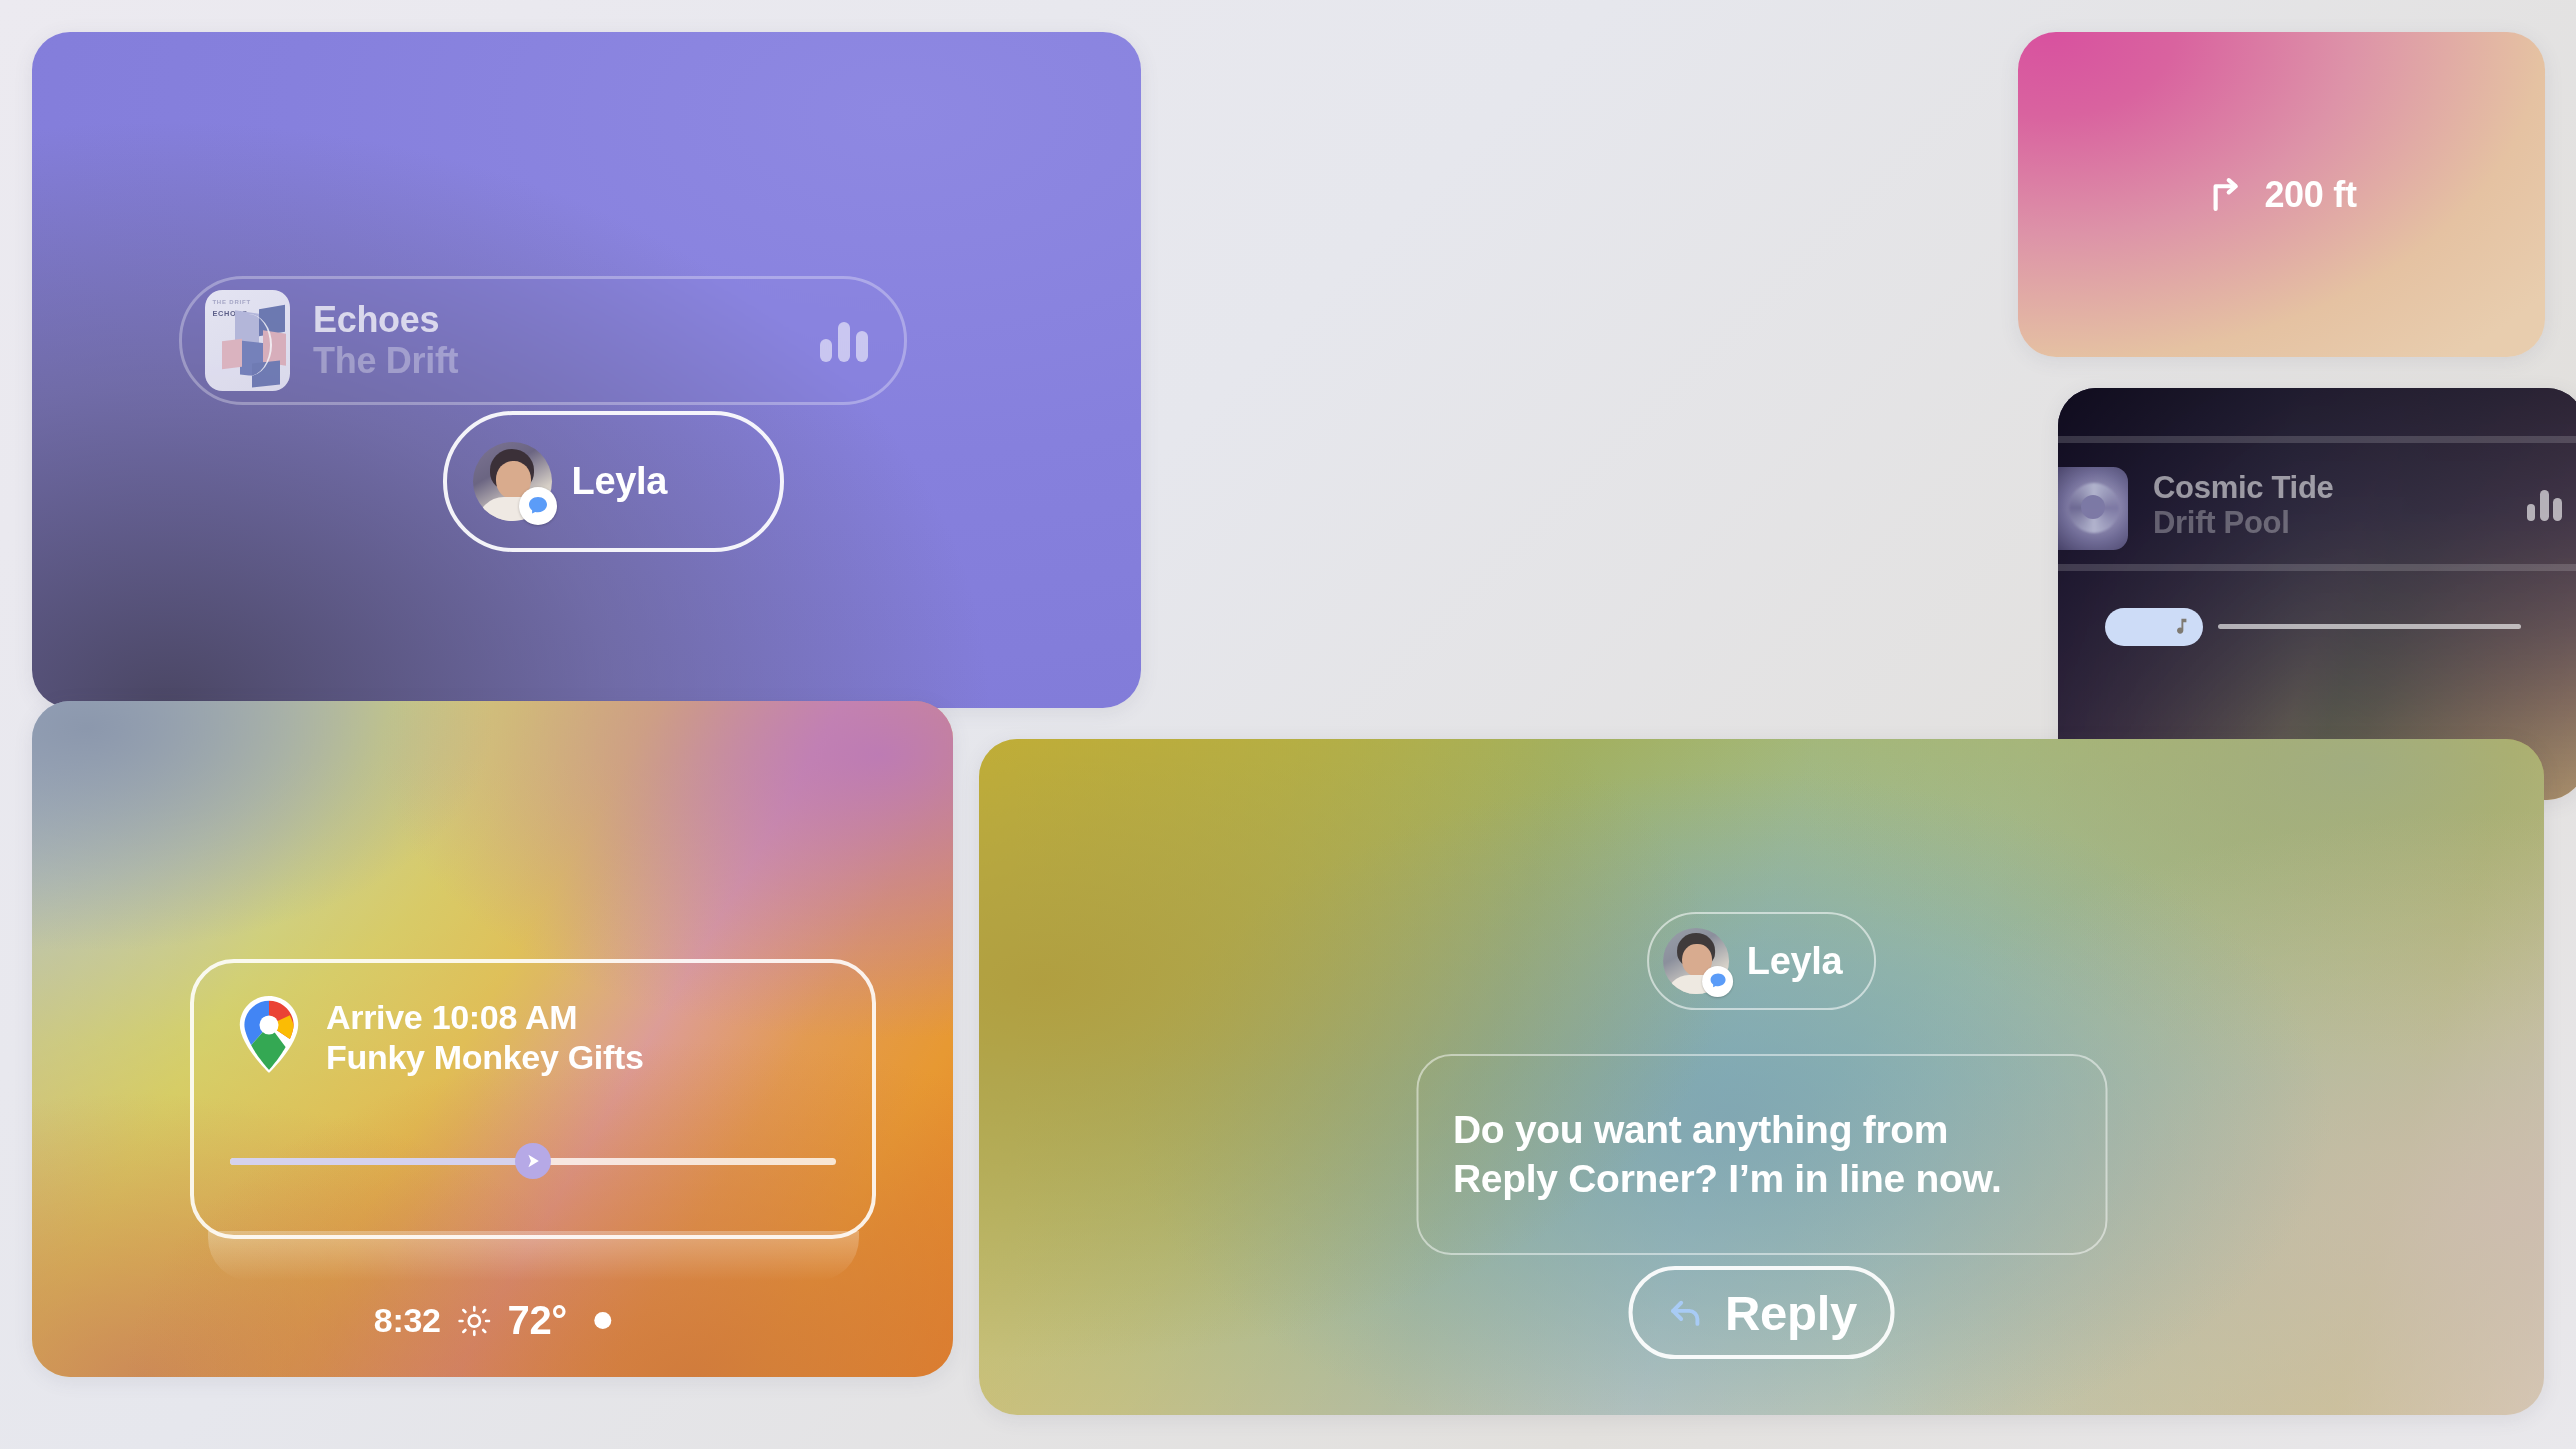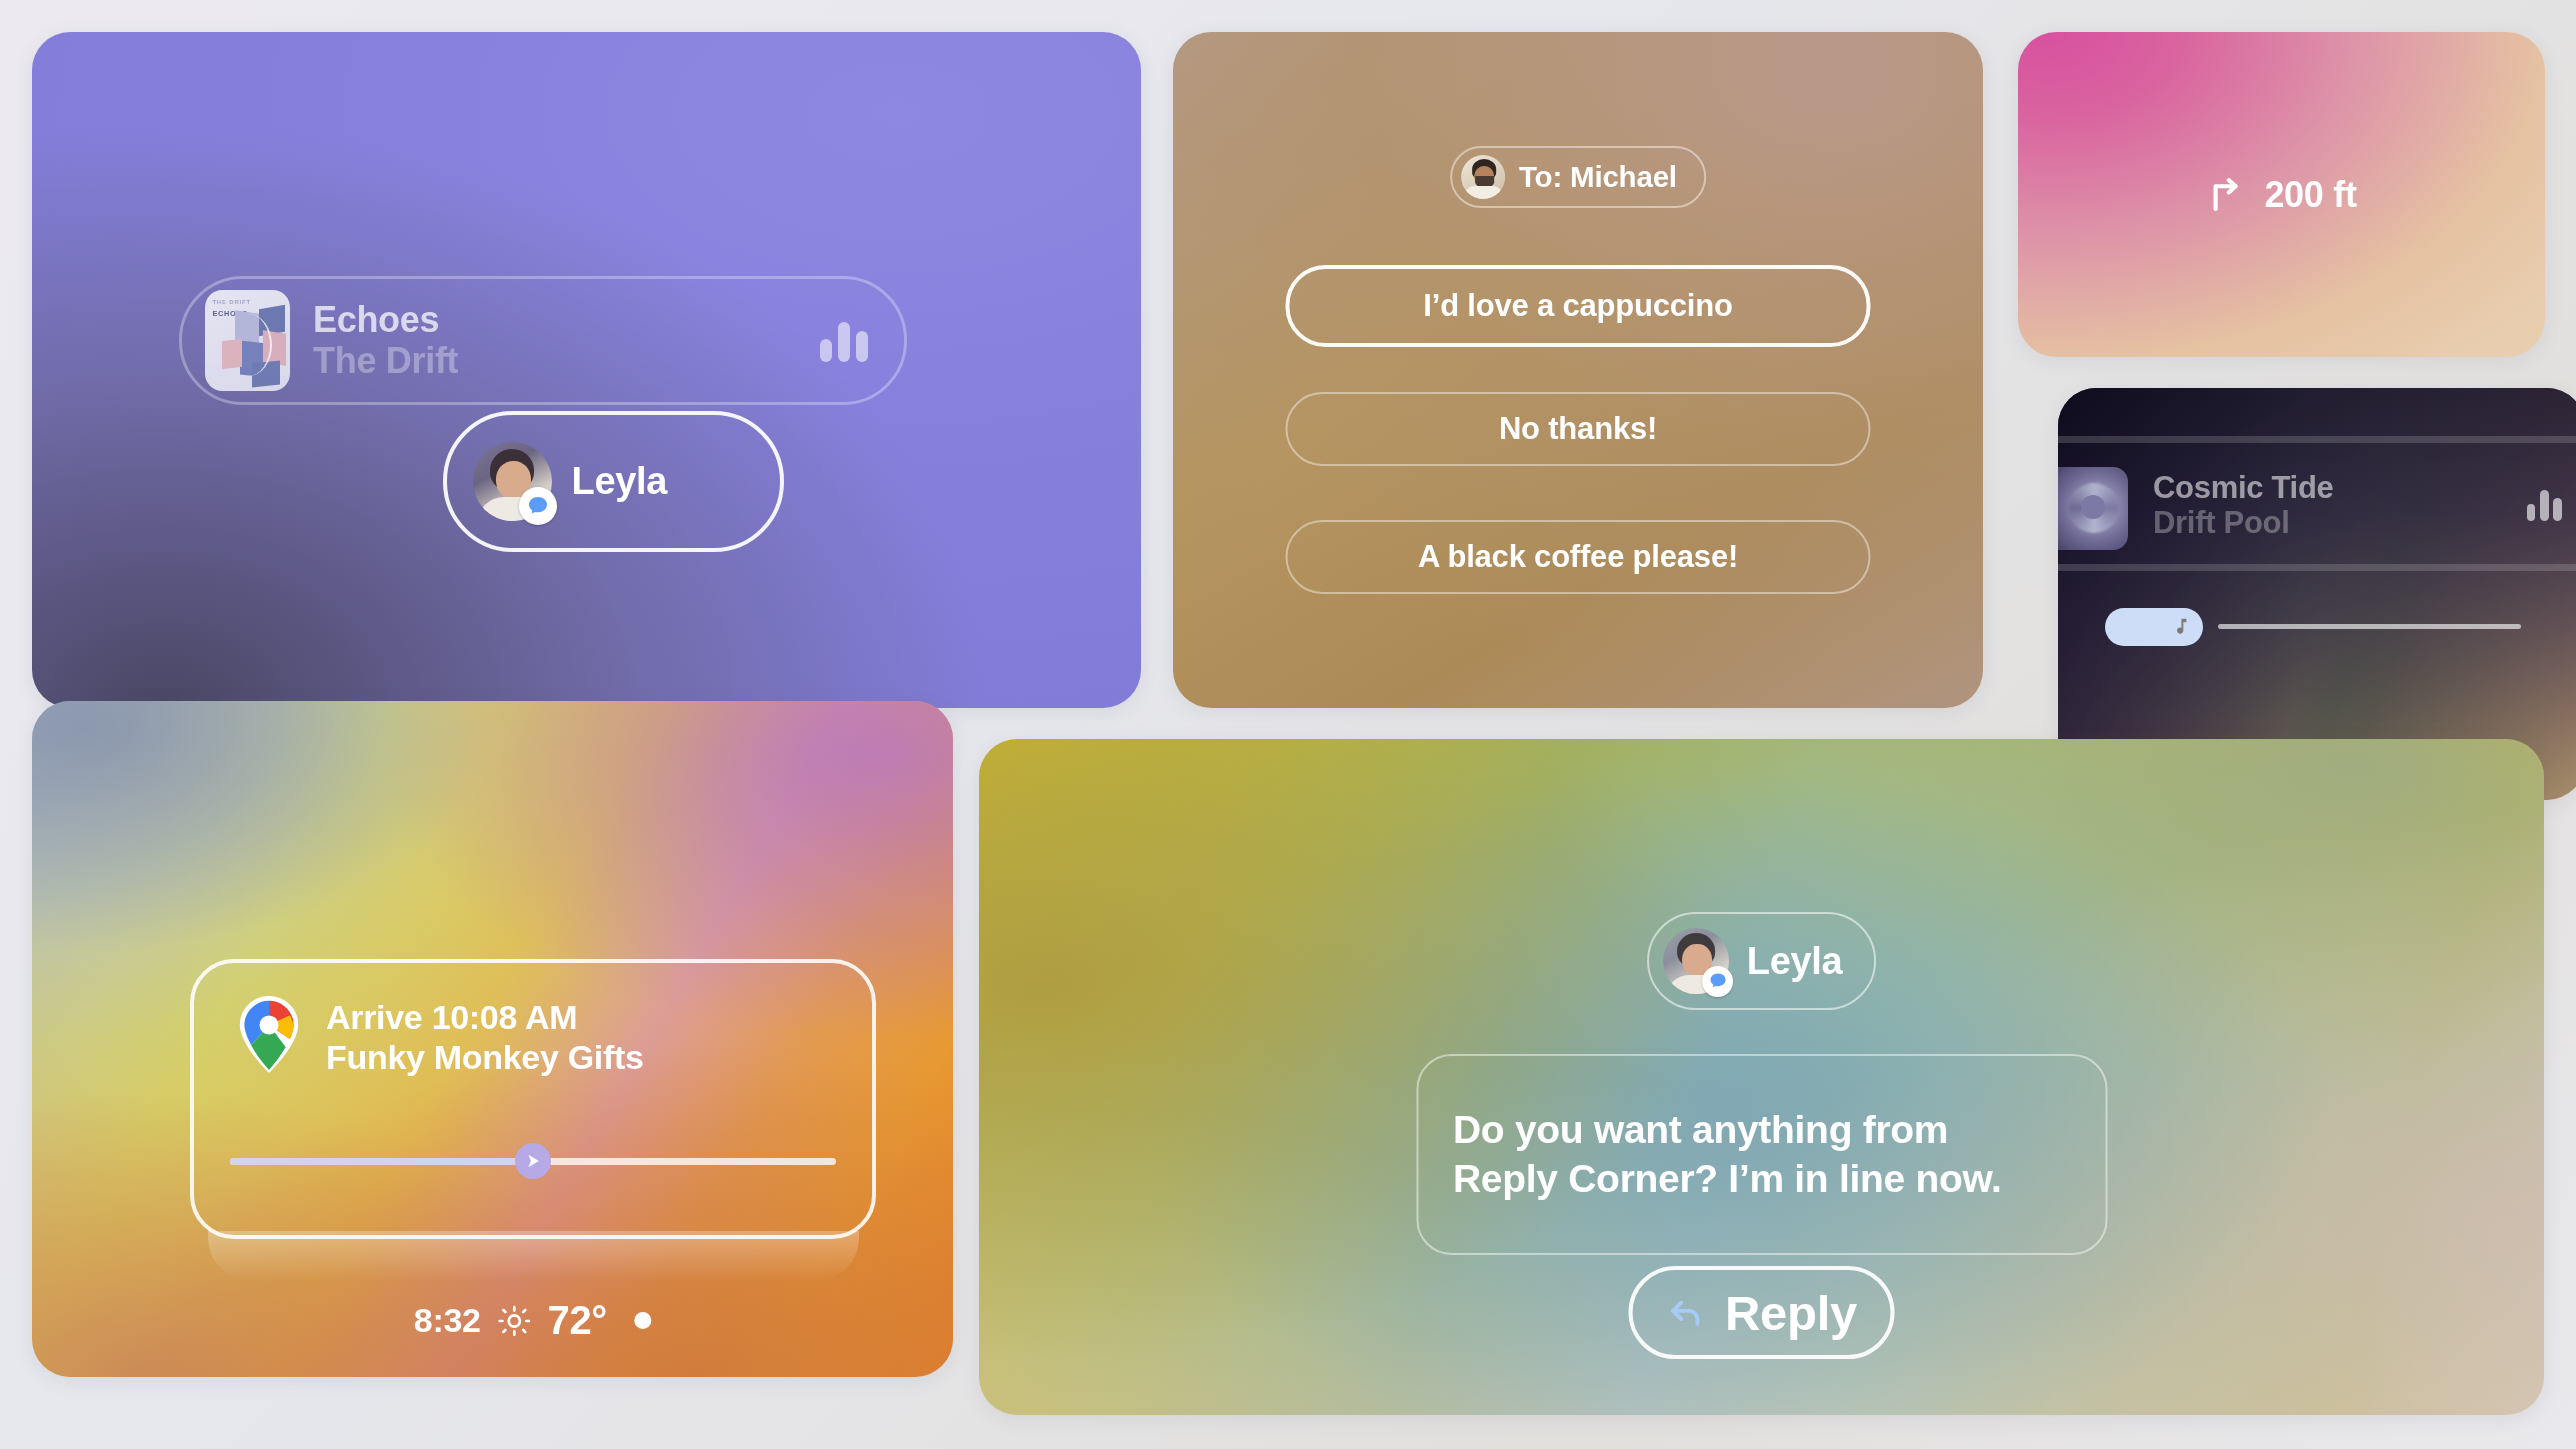"To: Michael" div.card { html: <div> <div> <div> <i></i> <i></i> <i></i> <i></i> </div> <div>To: Michael</div> </div> <div> <span>I’d love a cappuccino</span> </div> <div> <span>No thanks!</span> </div> <div> <span>A black coffee please!</span> </div> </div> -> none }
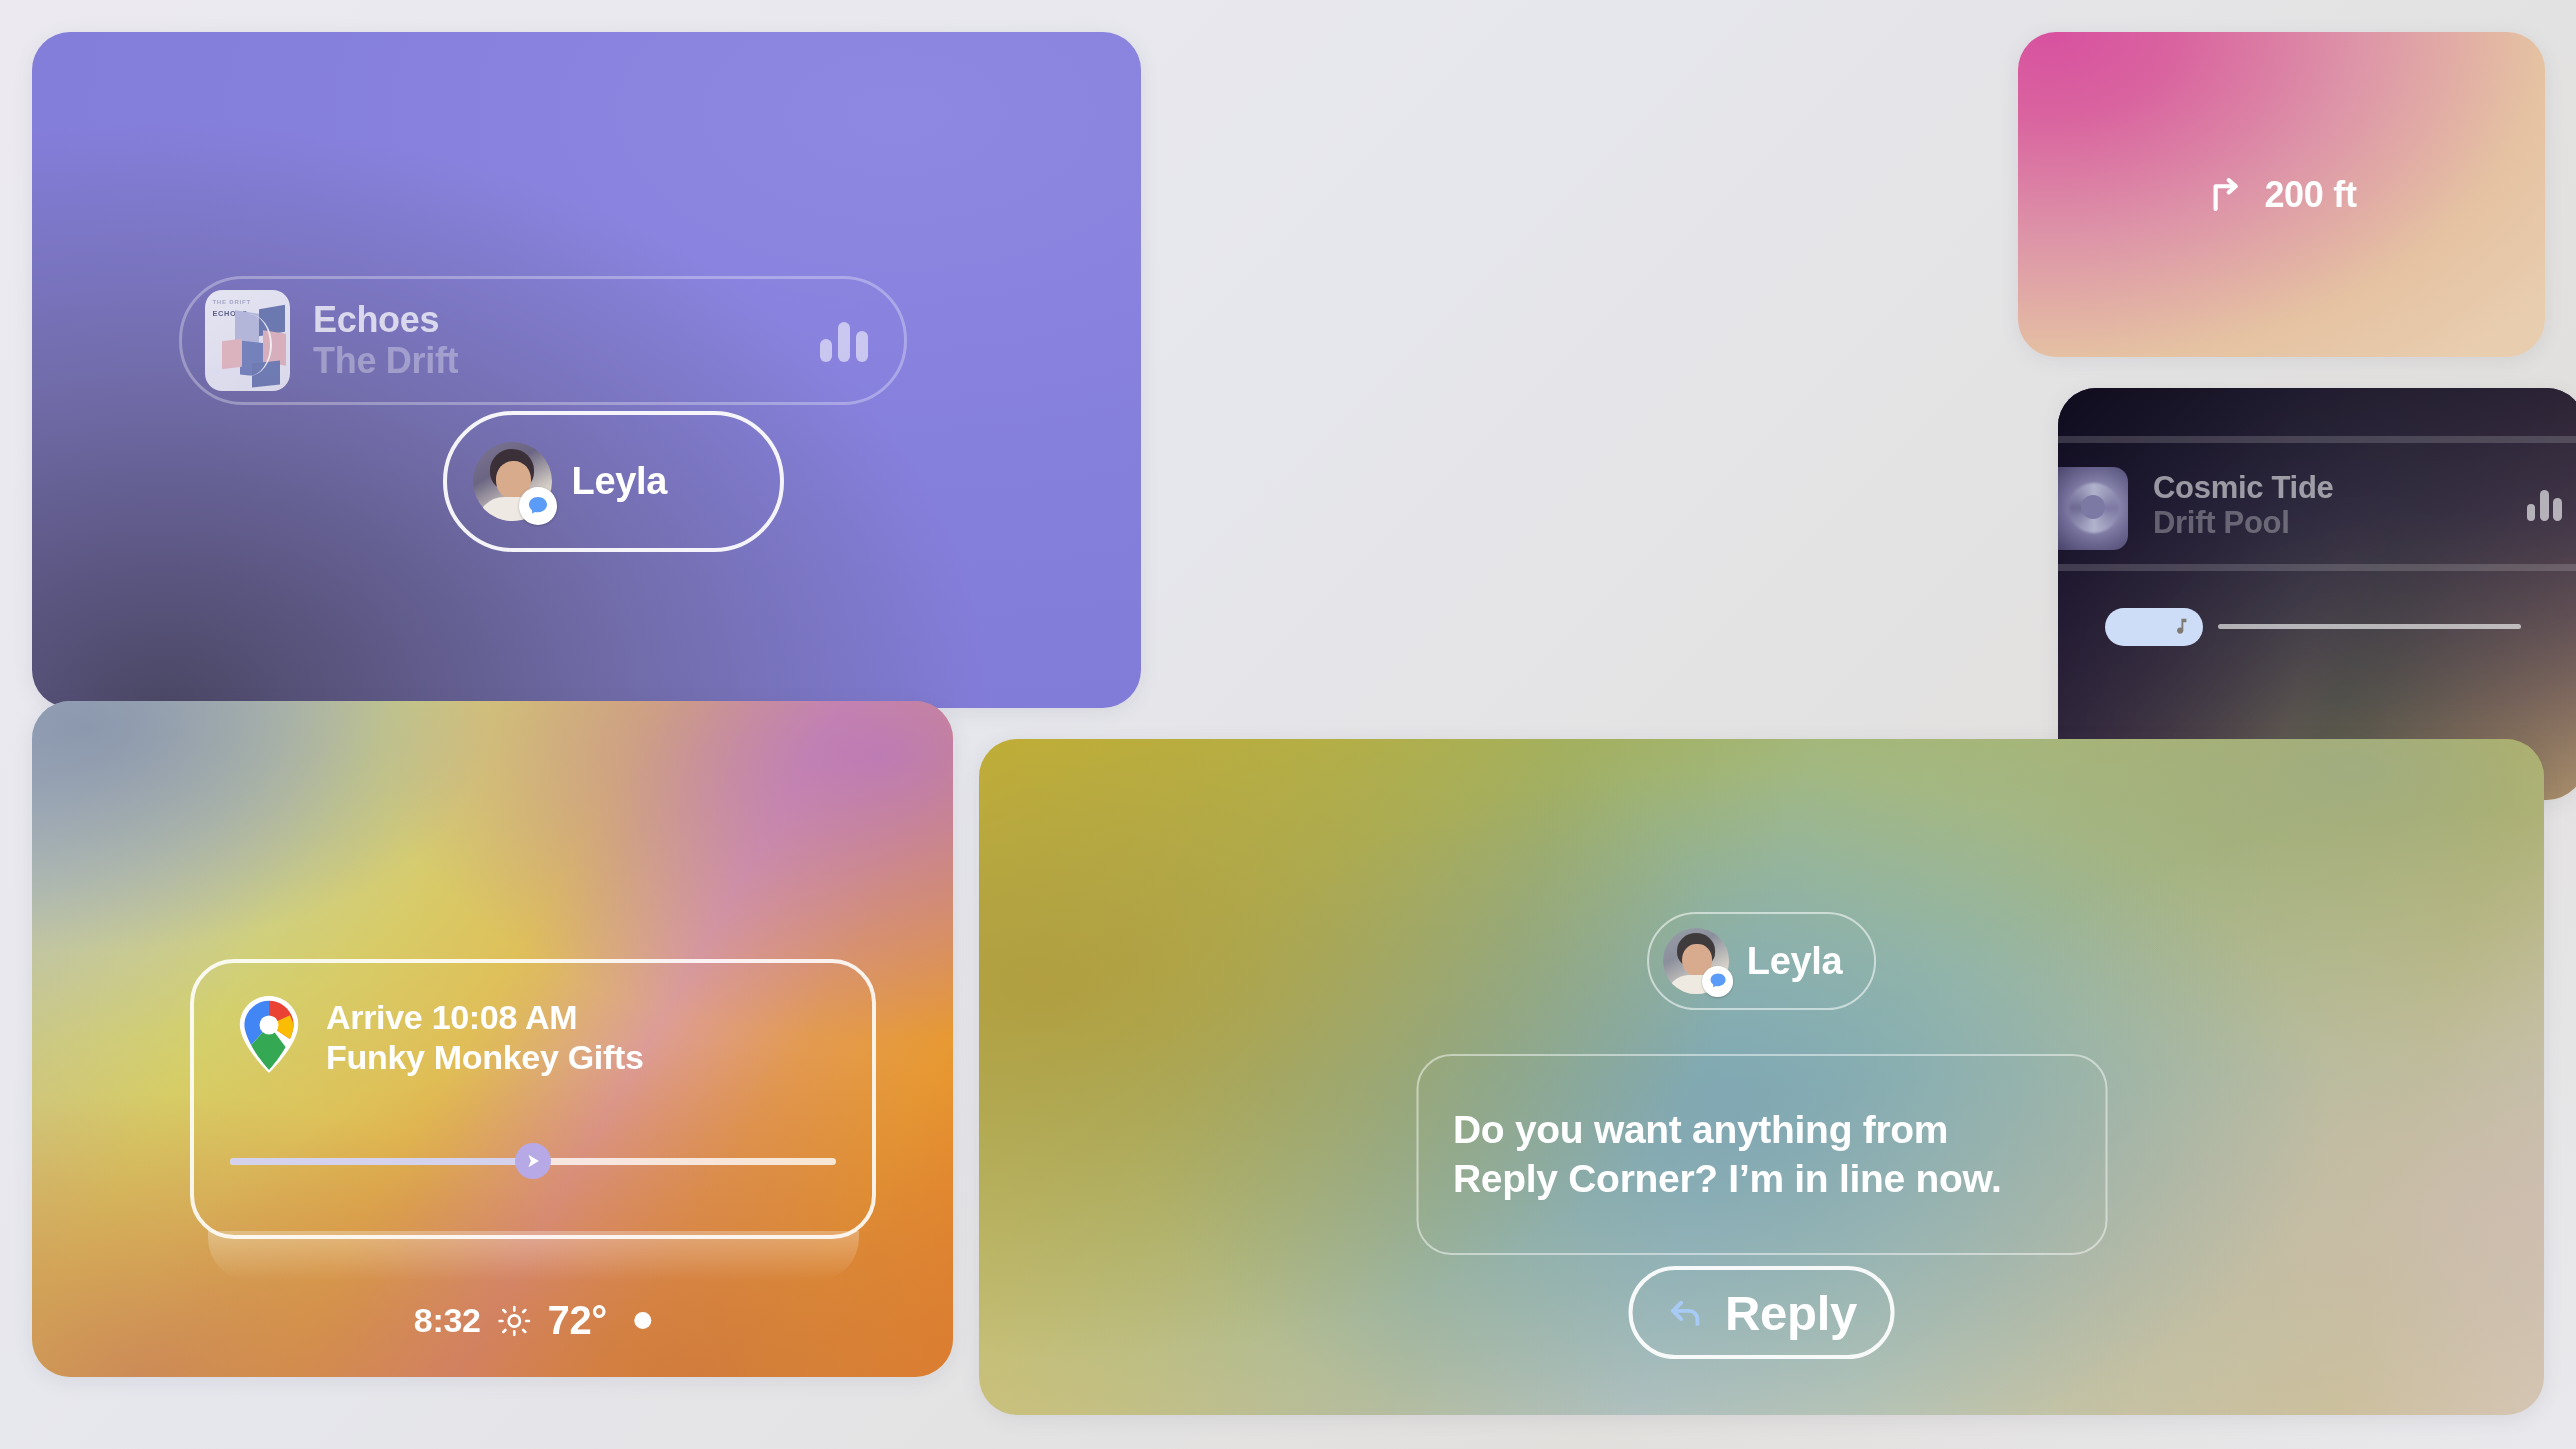"8:32" .status-row { margin-left: 40px -> none }
